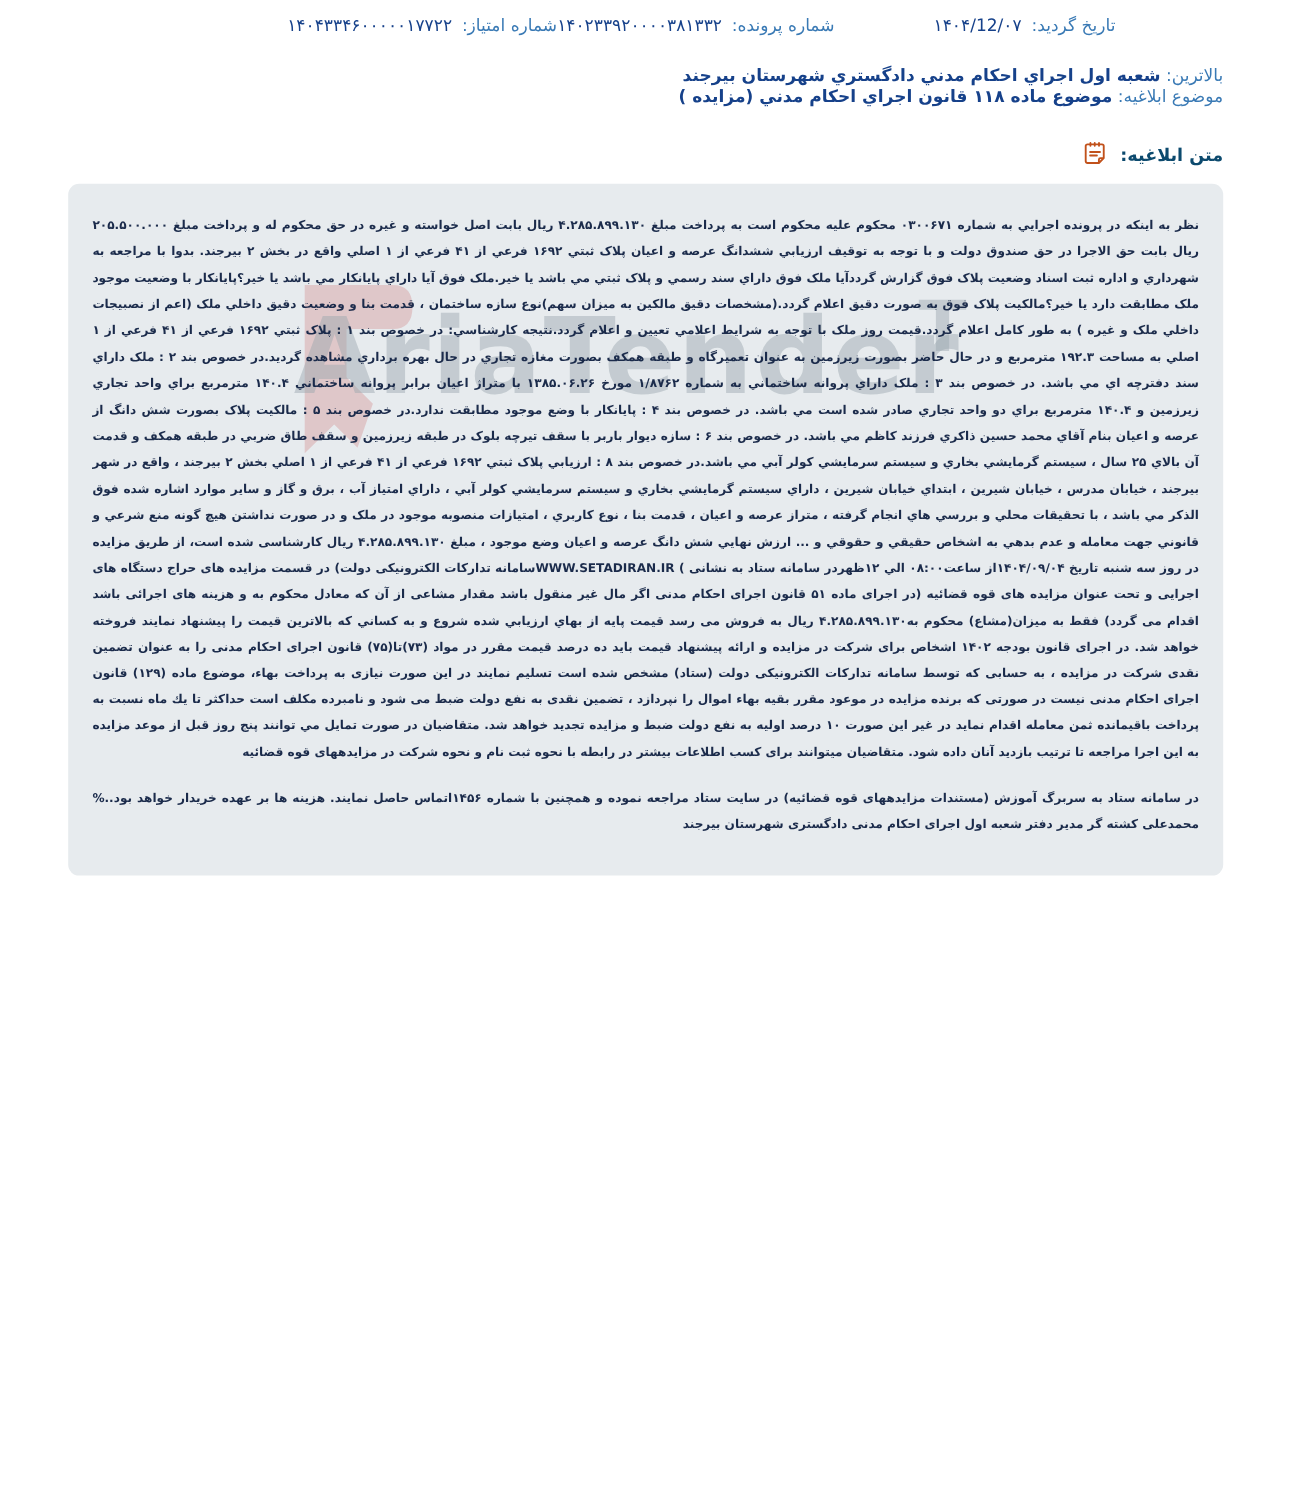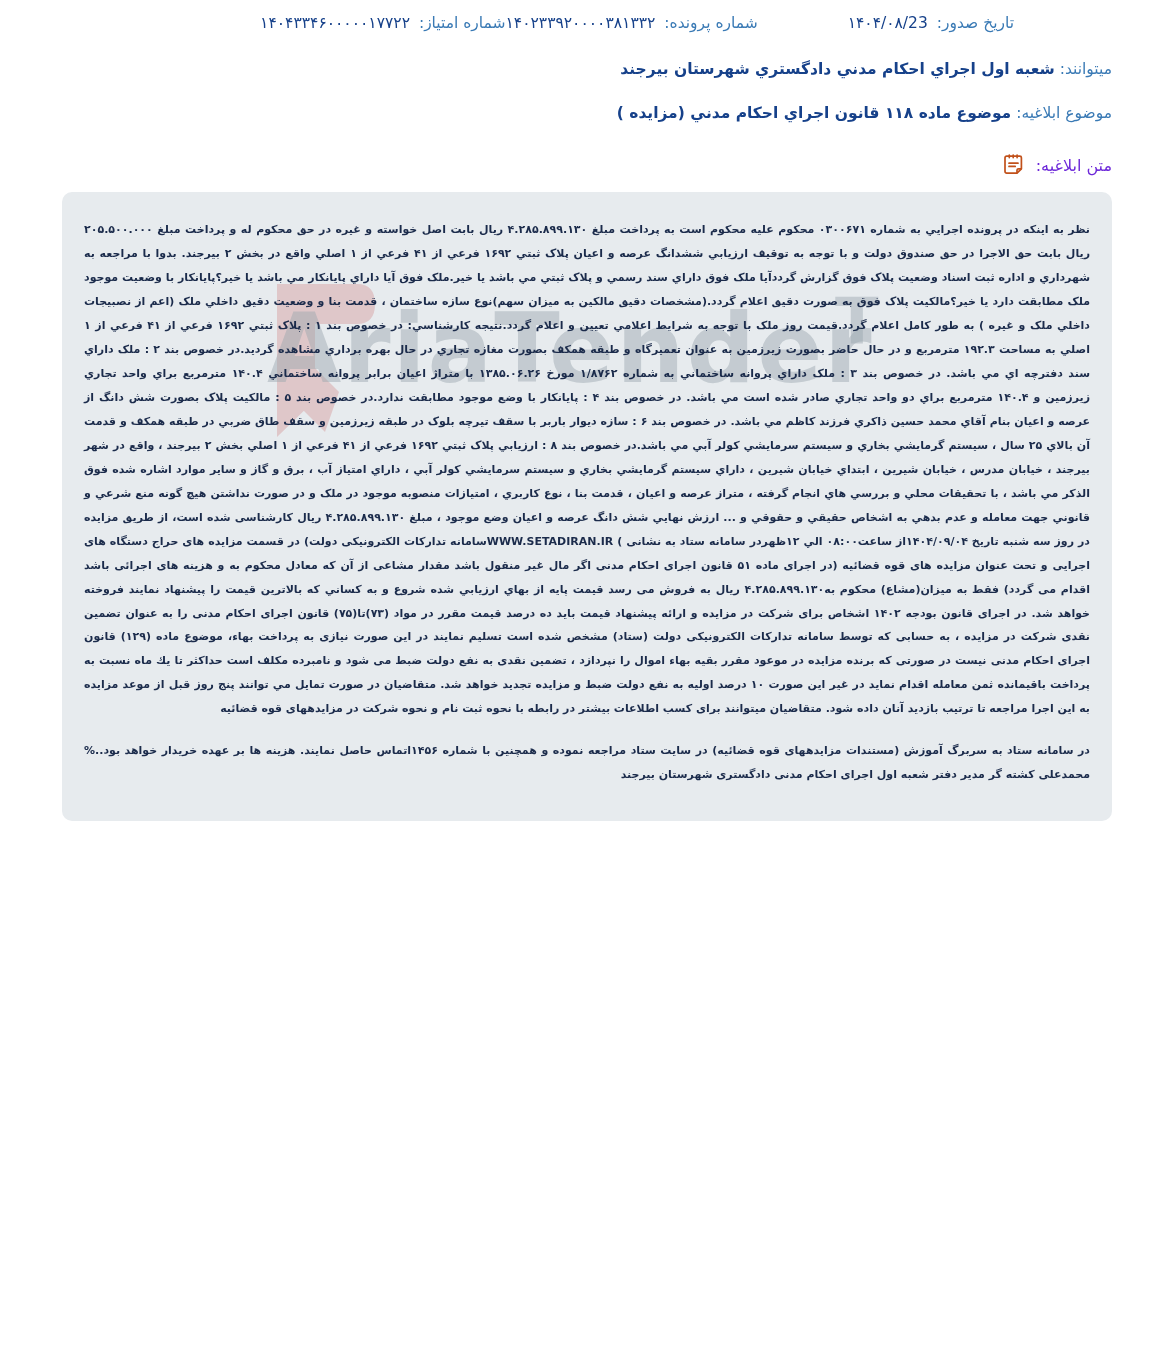"۱۴۰۴/۰۸/23" span.val { text: ۱۴۰۴/۰۸/23 -> ۱۴۰۴/12/۰۷ }
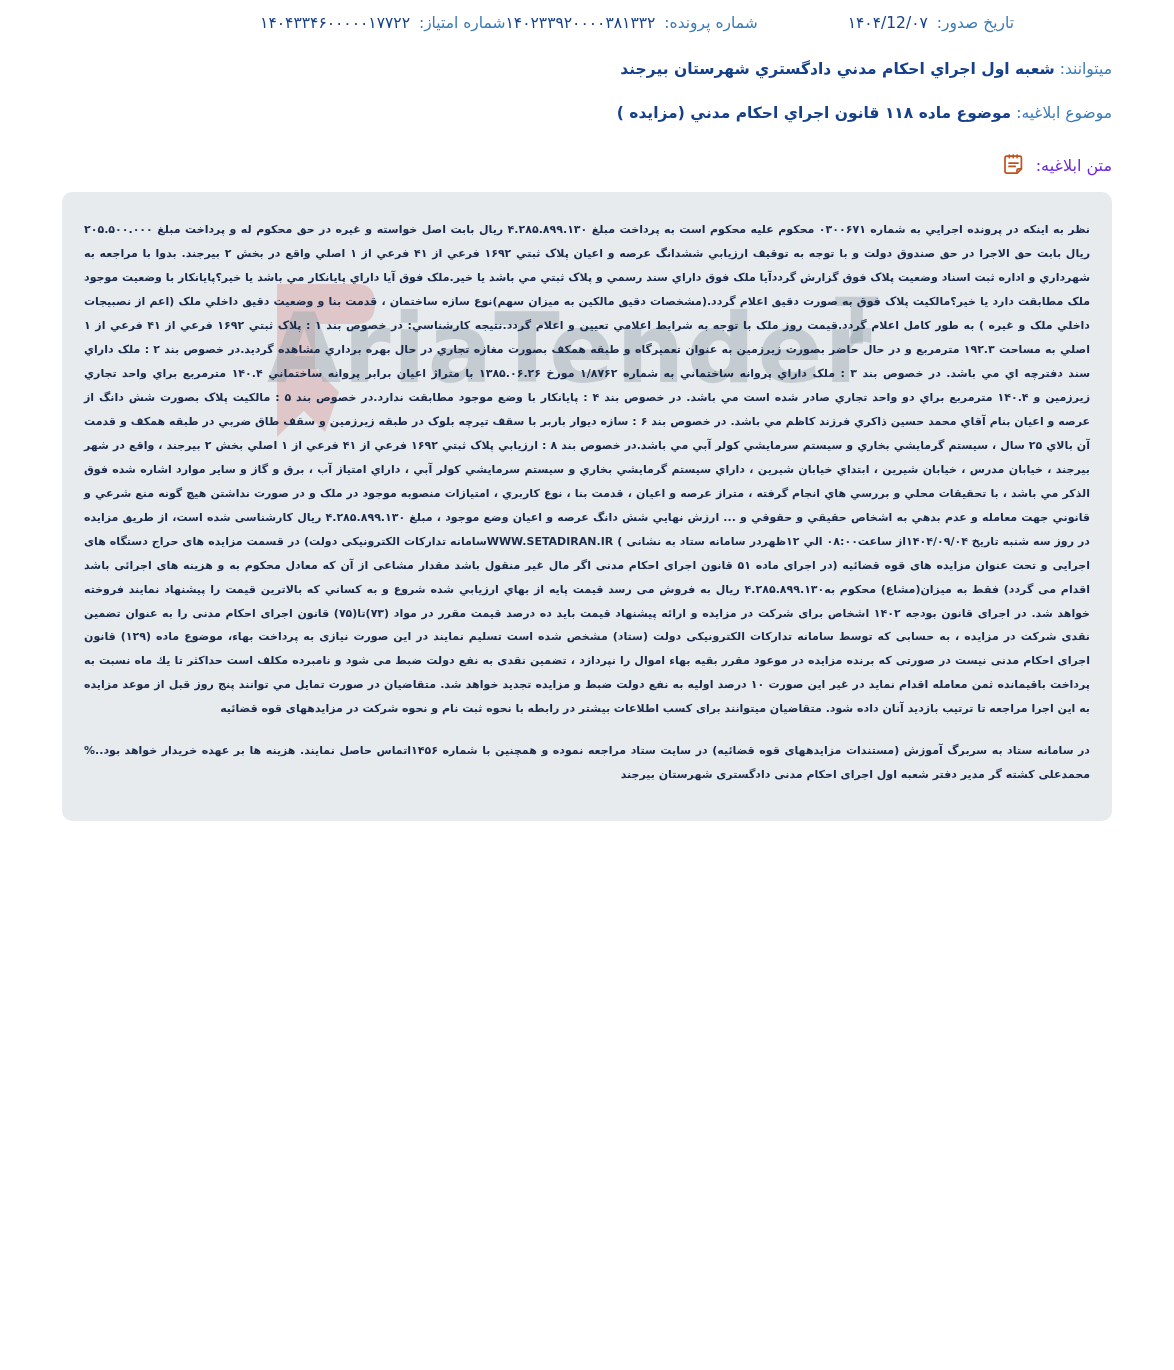"تاریخ صدور:" span.lbl { text: صدور -> گردید }
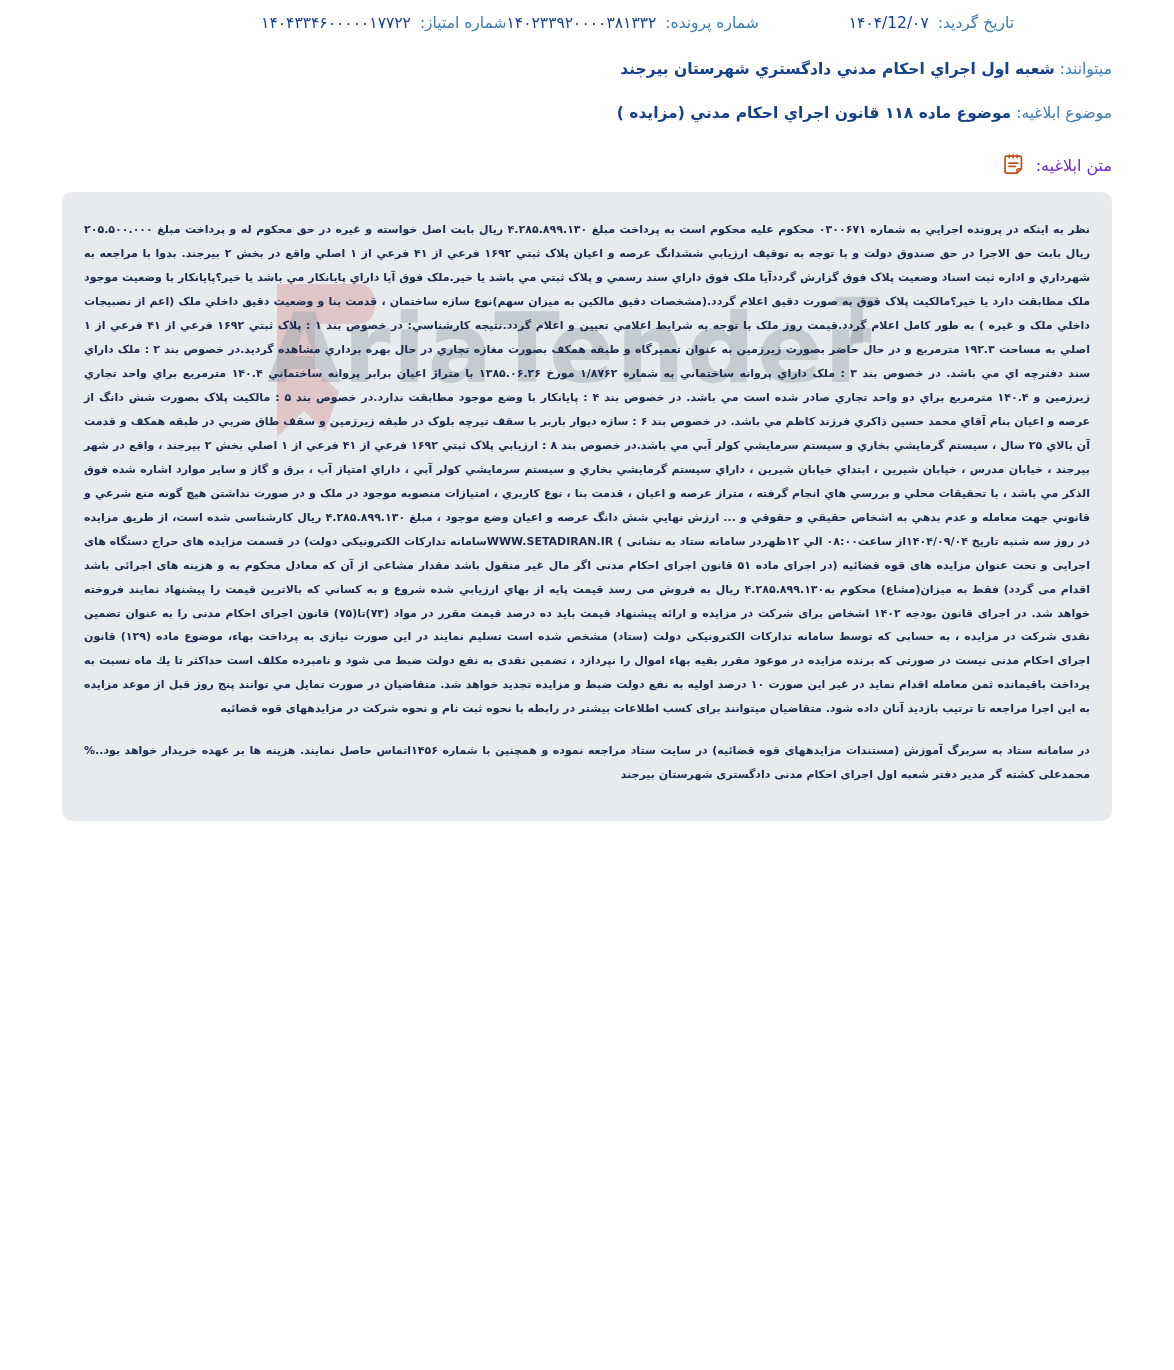"میتوانند:" span.lbl { text: میتوانند -> بالاترین }
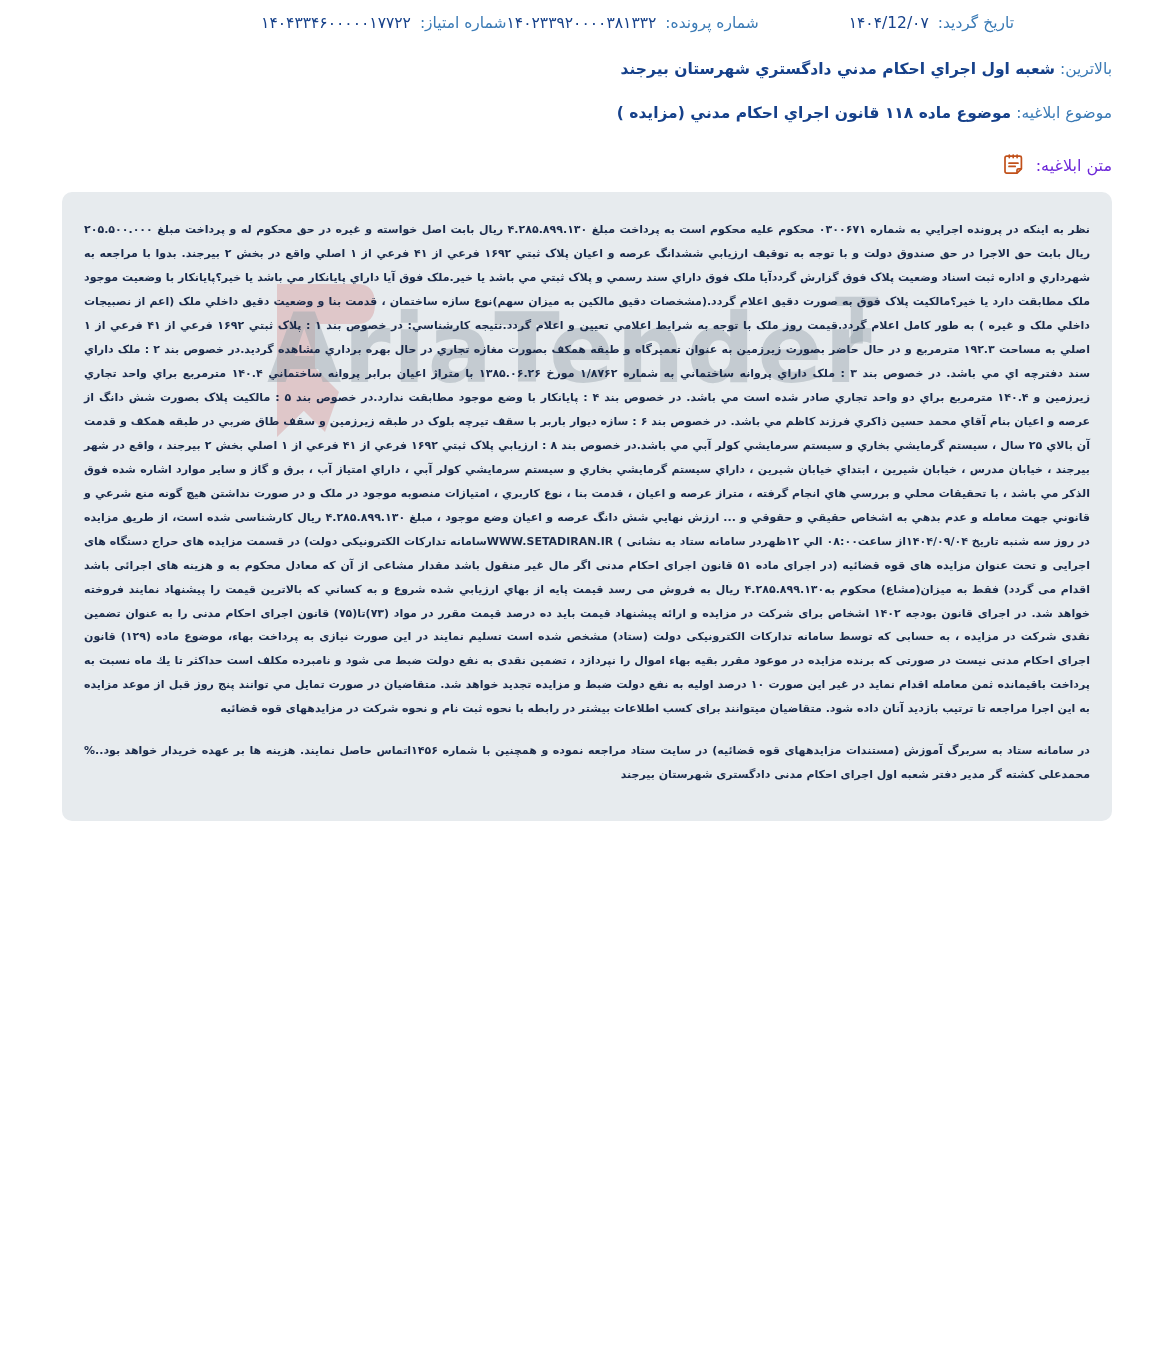"موضوع ابلاغیه: موضوع ماده ۱۱۸" .row-subject { margin-top: 26px -> 1px }
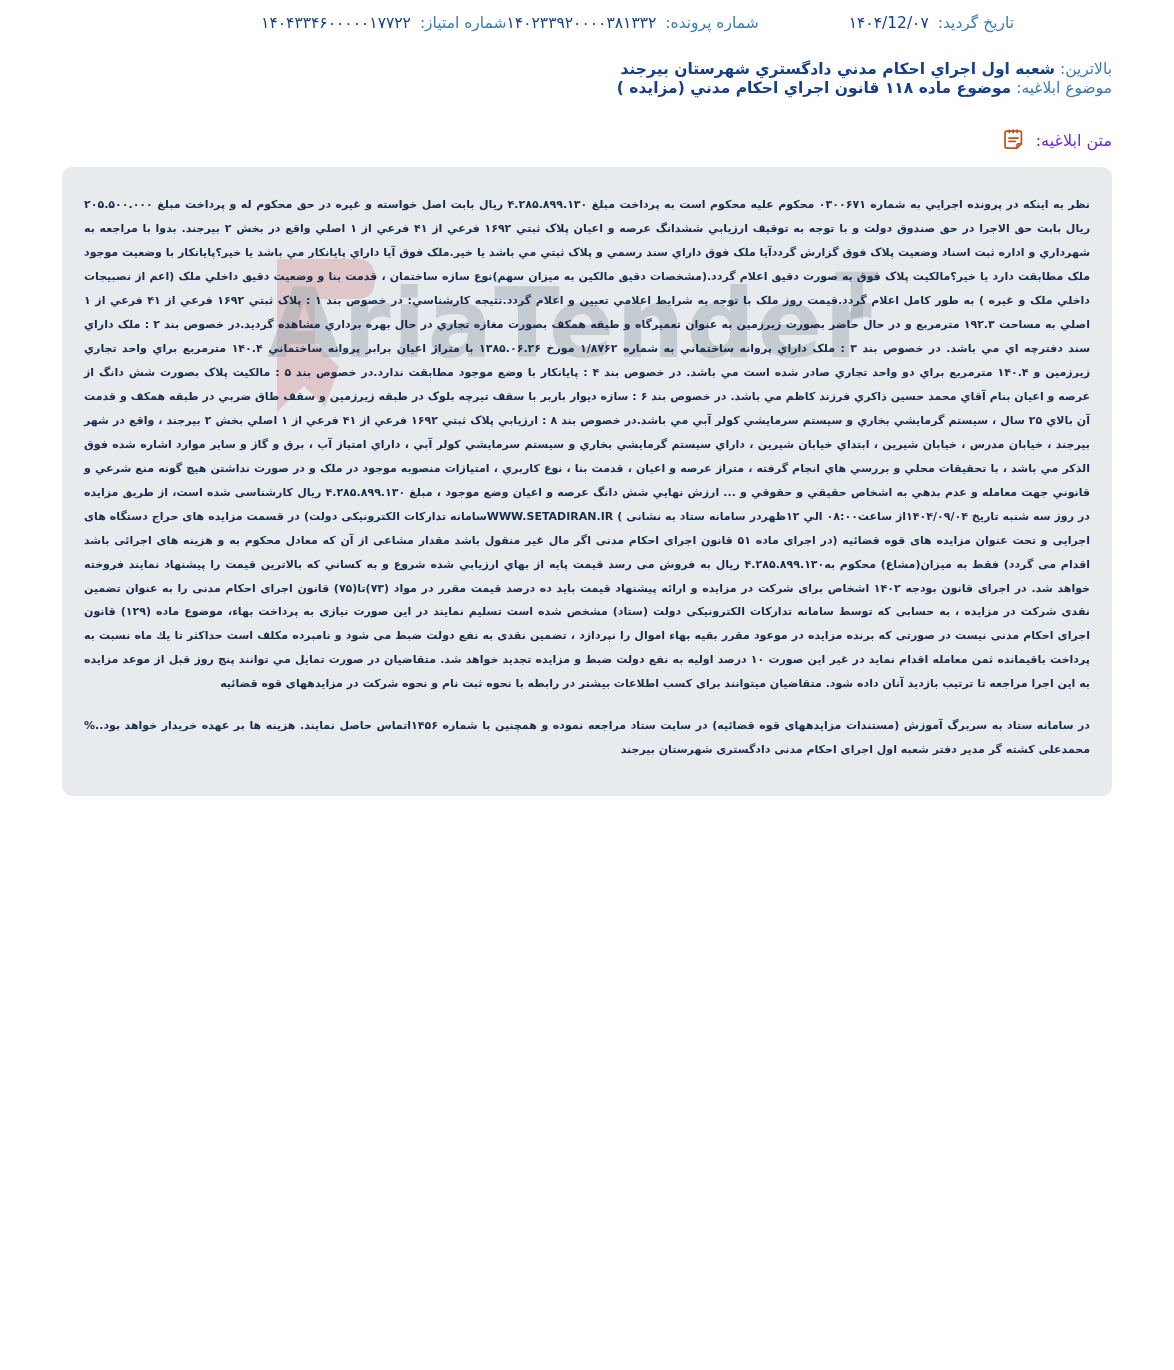"متن ابلاغیه:" .section-head .ttl { color: #6d28d9 -> #0c4a6e; font-weight: normal -> bold }
